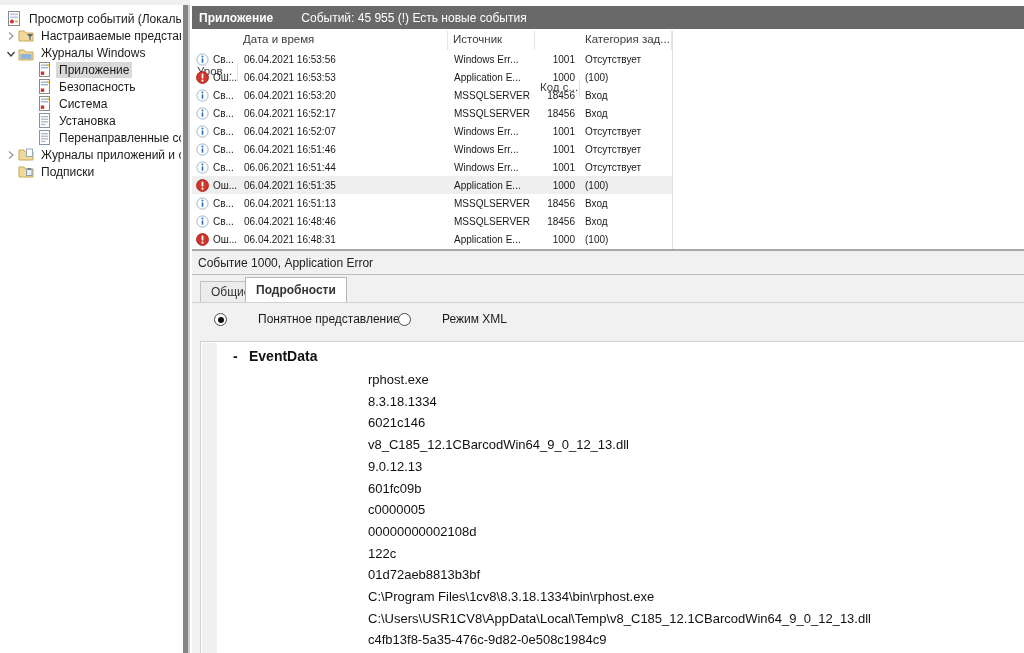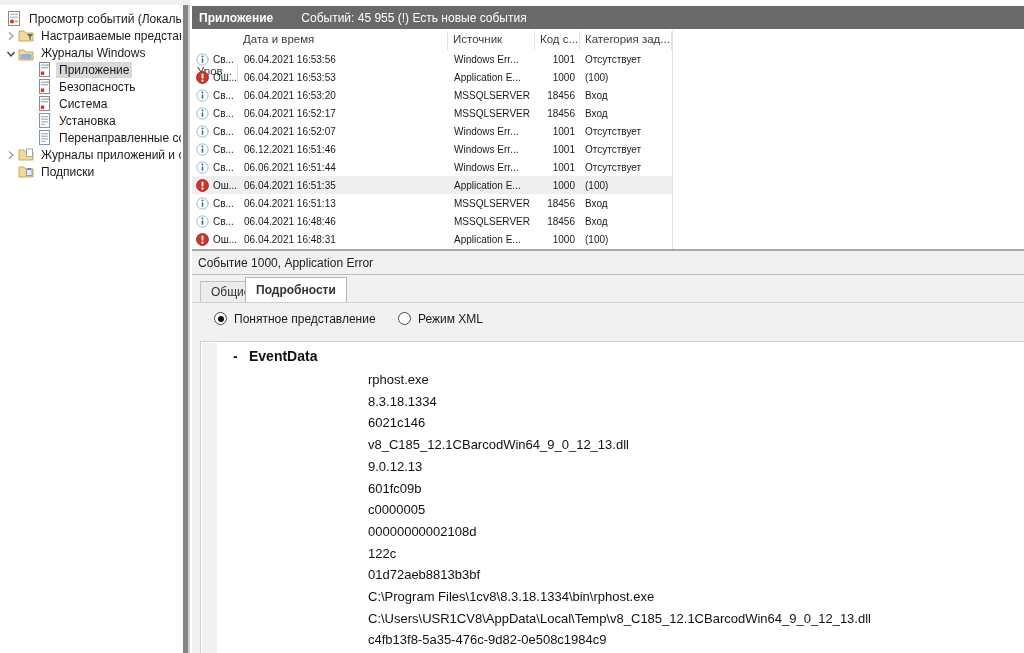"Код с..." span.hcell { margin-top: none -> 48px }
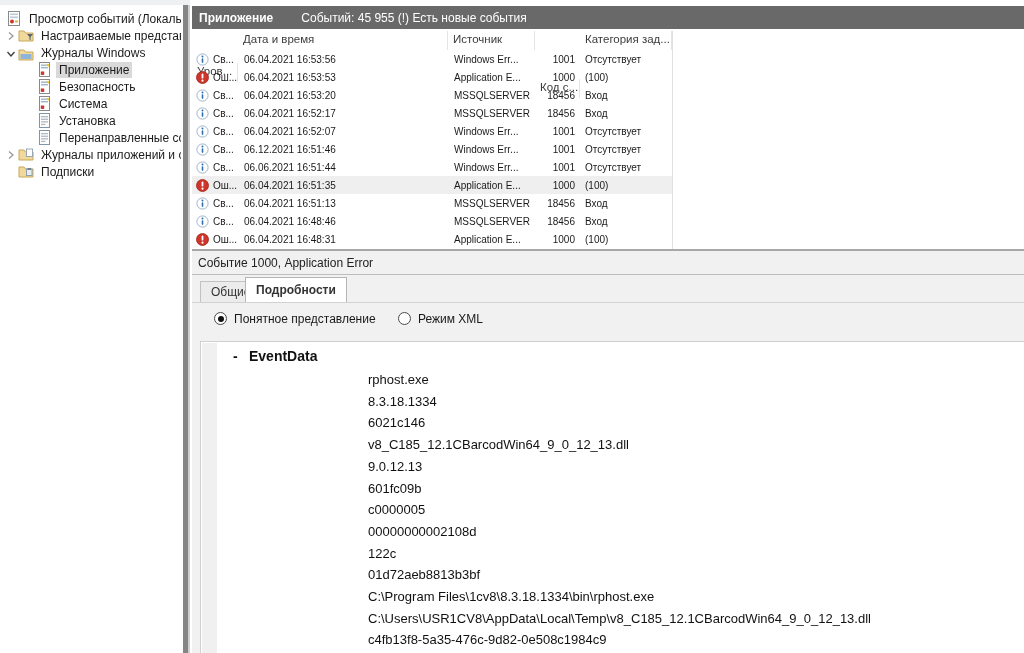"06.12.2021 16:51:46" span.c-date { text: 06.12.2021 -> 06.04.2021 }
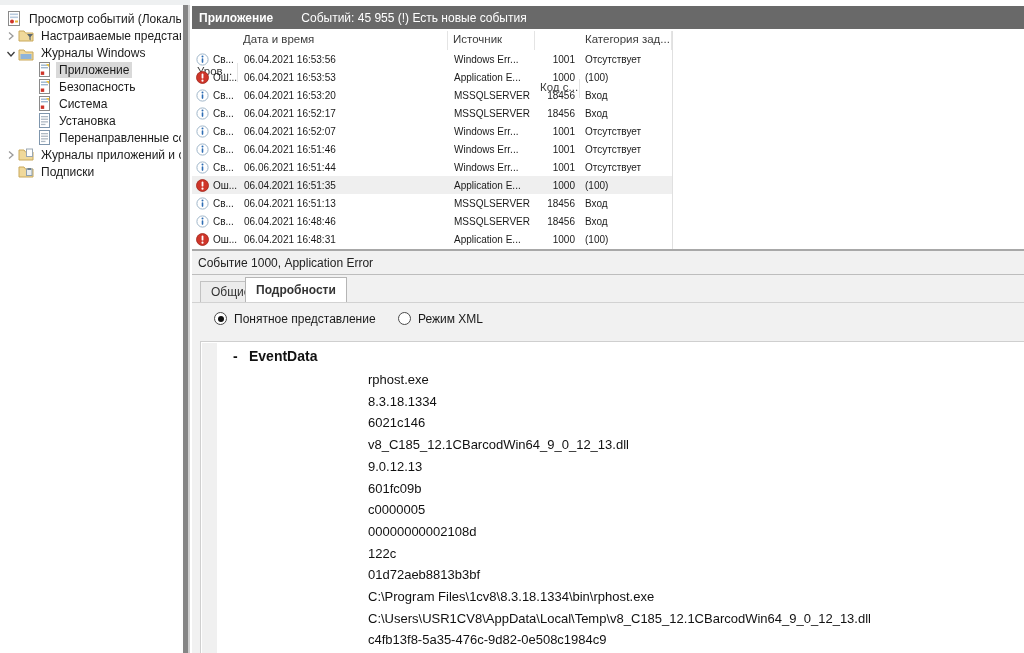"Понятное представление" .radio-opt { align-items: flex-start -> flex-end; gap: none -> 24px }
